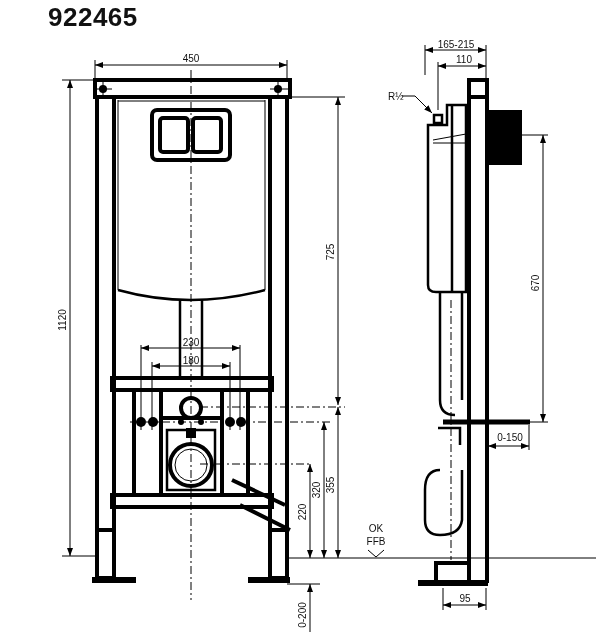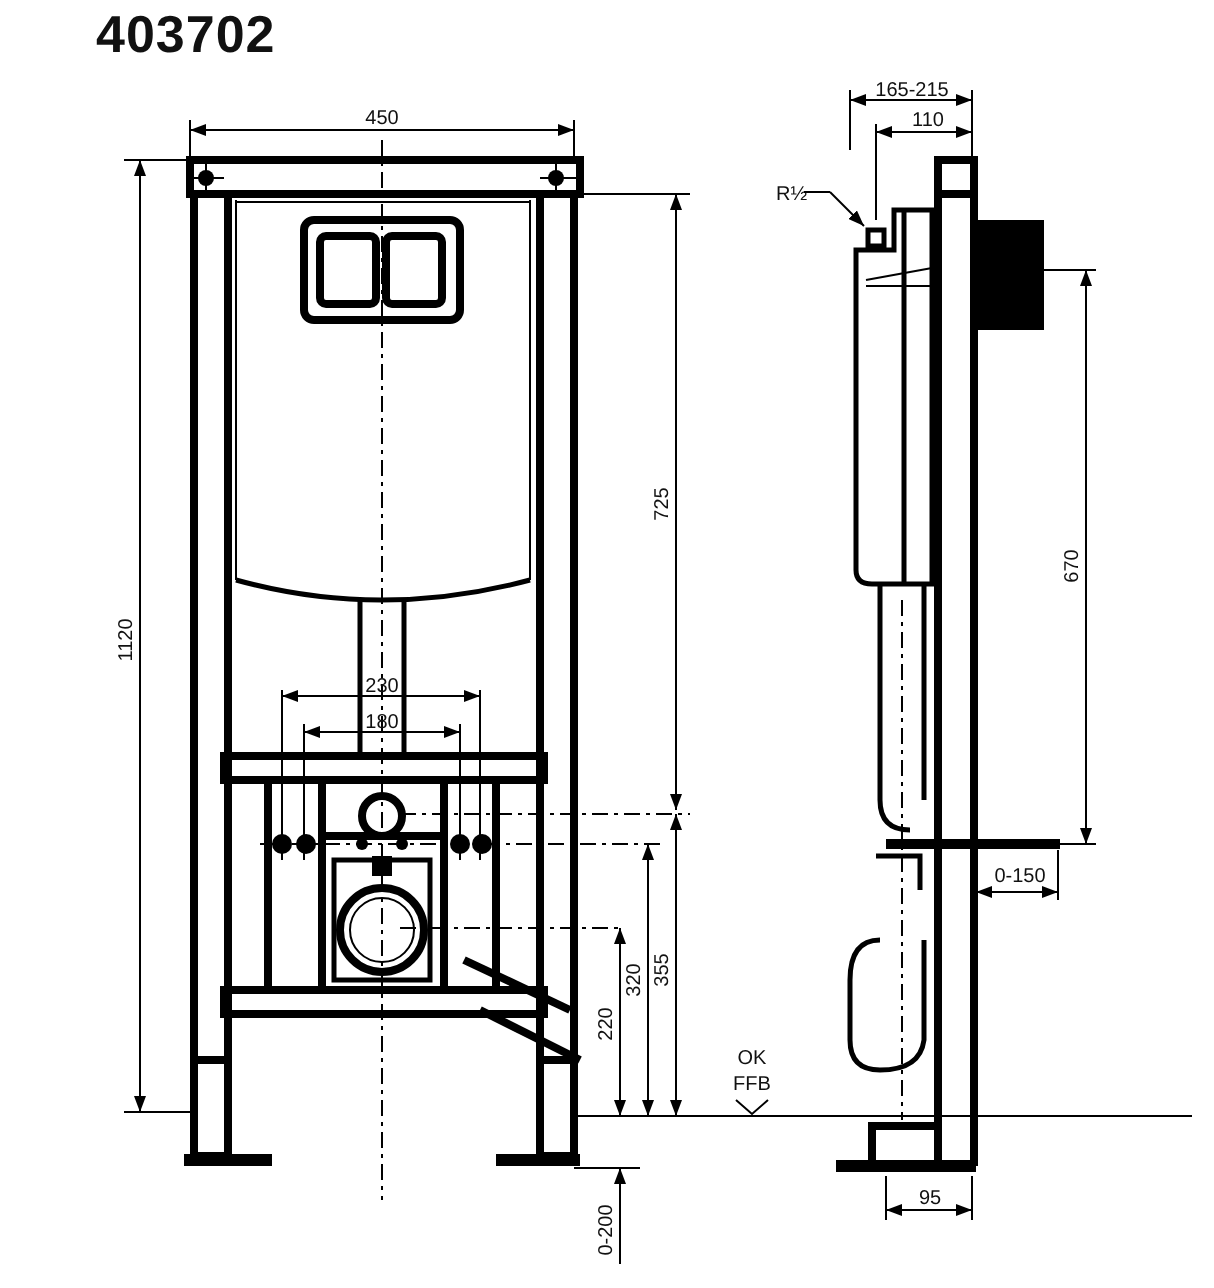"403702" div.title { text: 403702 -> 922465 }
